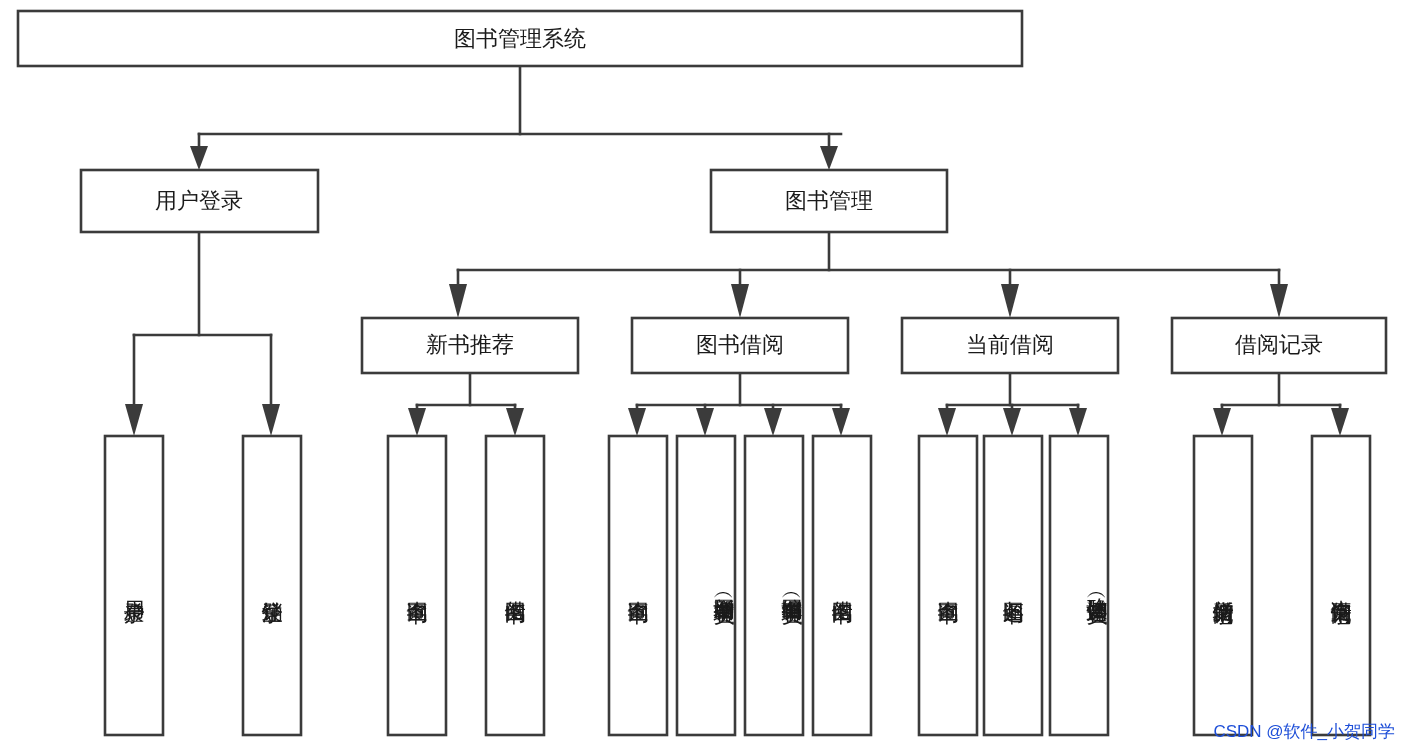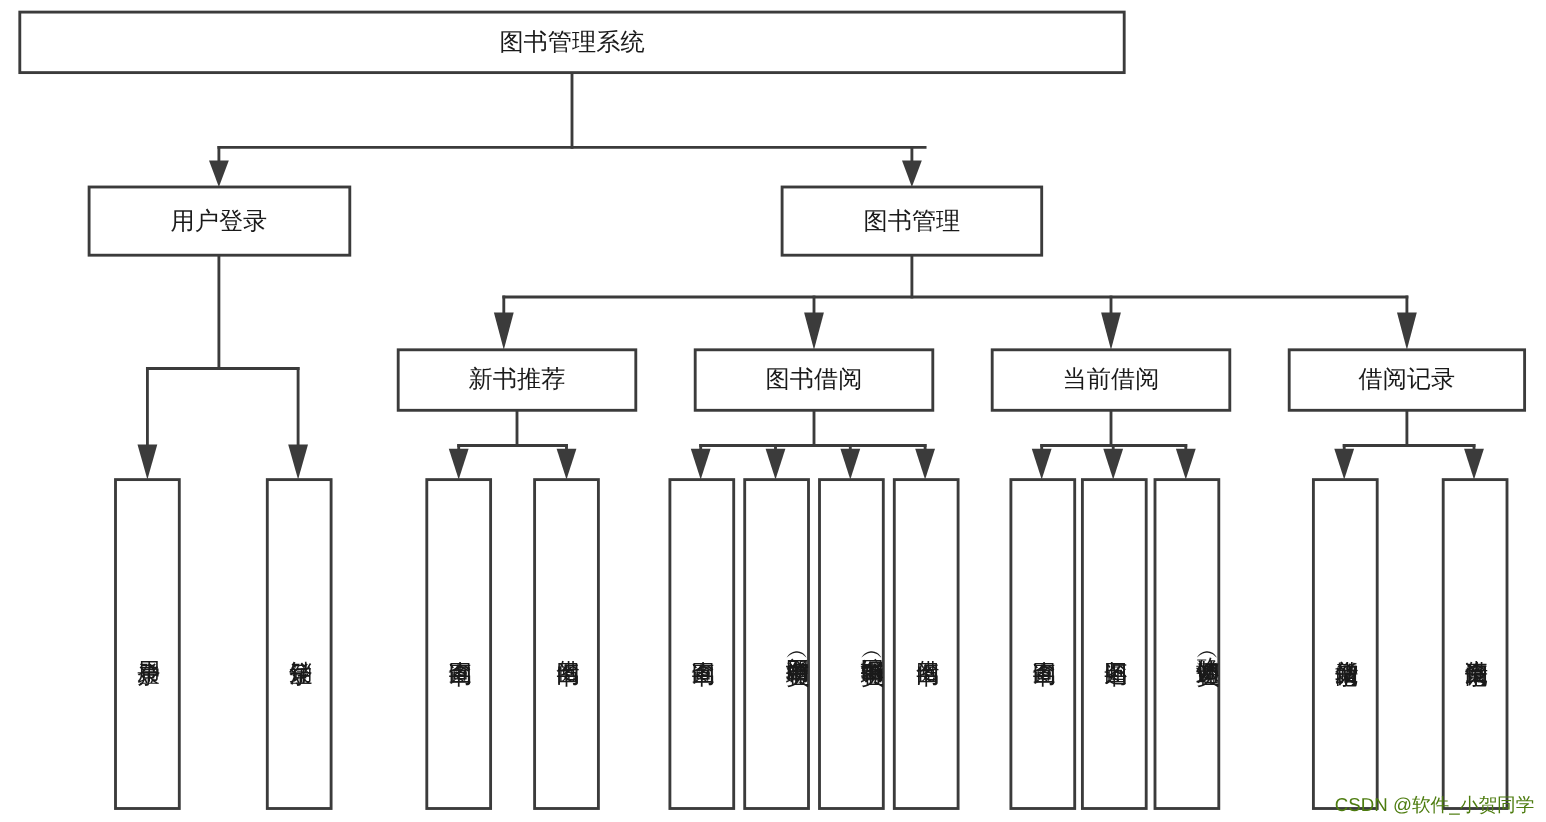"CSDN @软件_小贺同学" .watermark { color: #4d7c0f -> #1d4ed8 }
